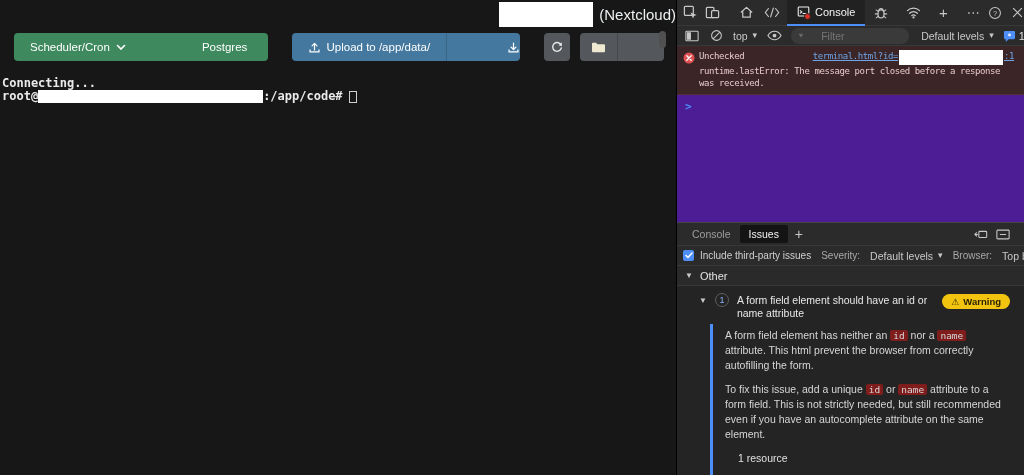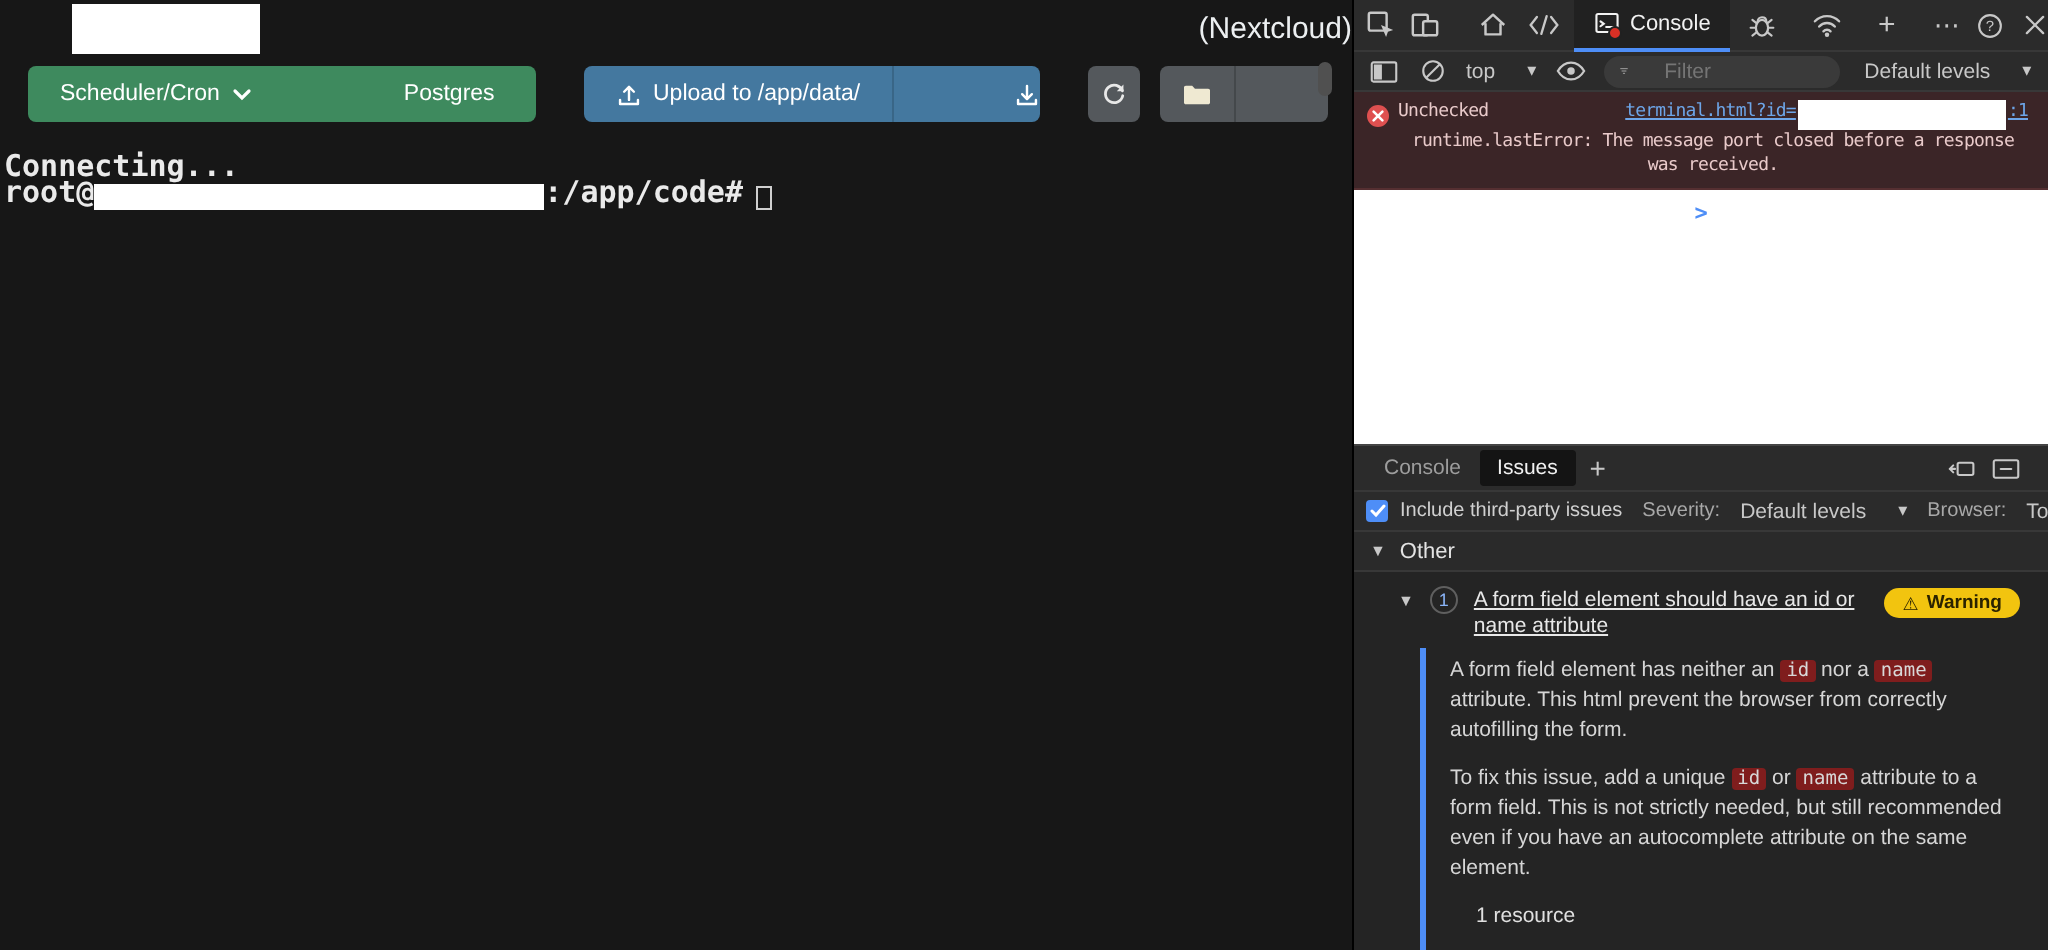"(Nextcloud)" .lp-titlebar { justify-content: space-between -> flex-end }
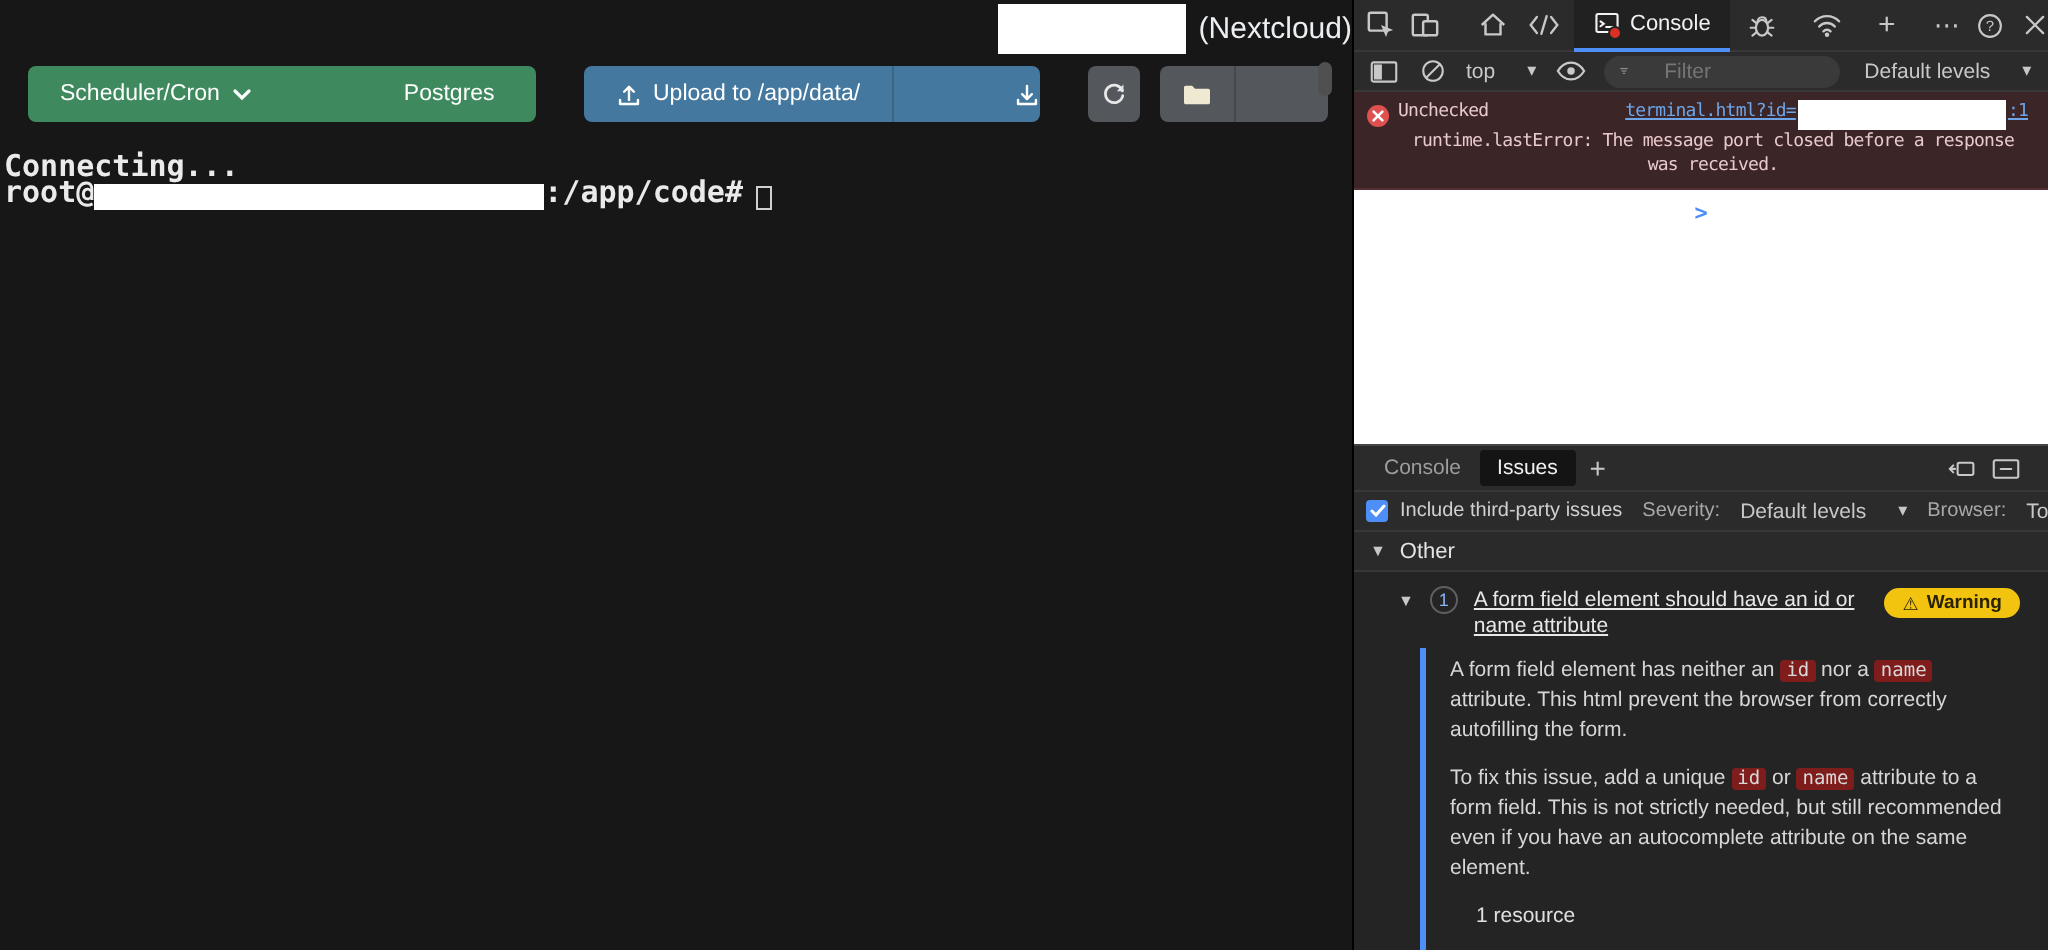"top" .ddl { gap: 16px -> 5px }
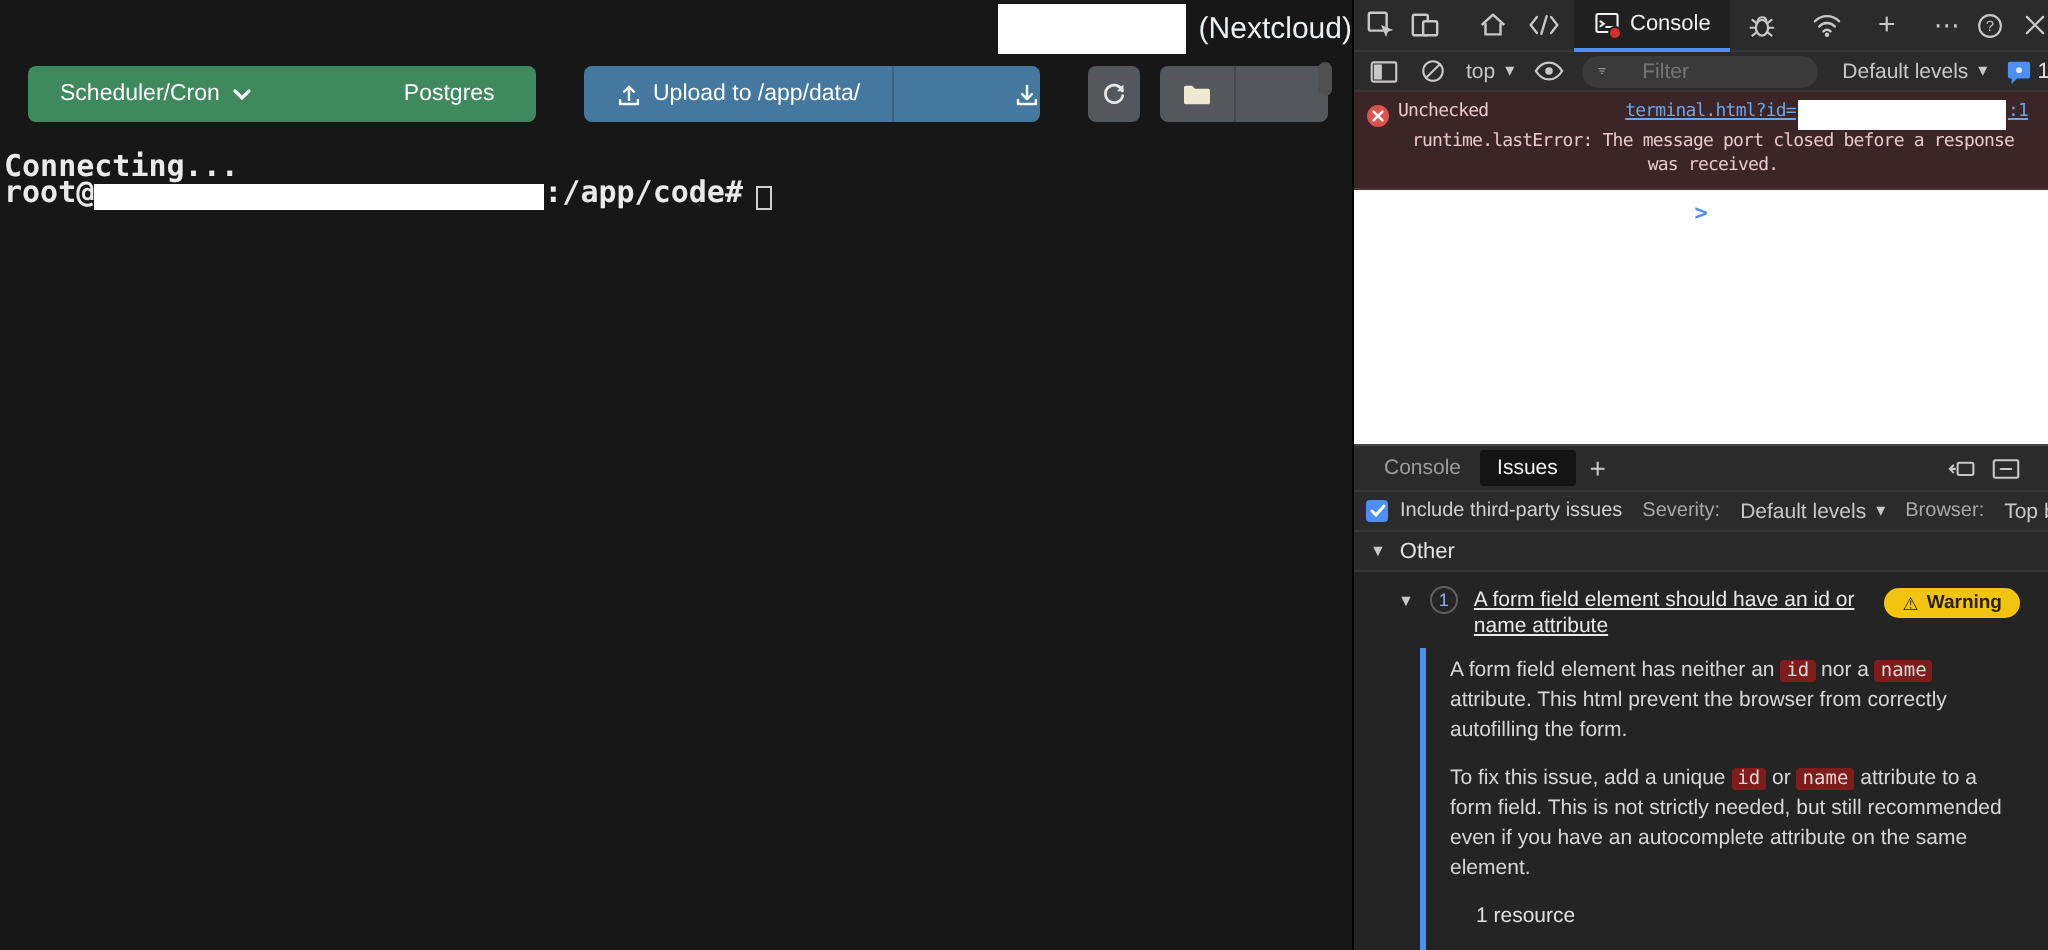"Unchecked" .console-body { background: #ffffff -> #4c1d95; text-align: center -> none }
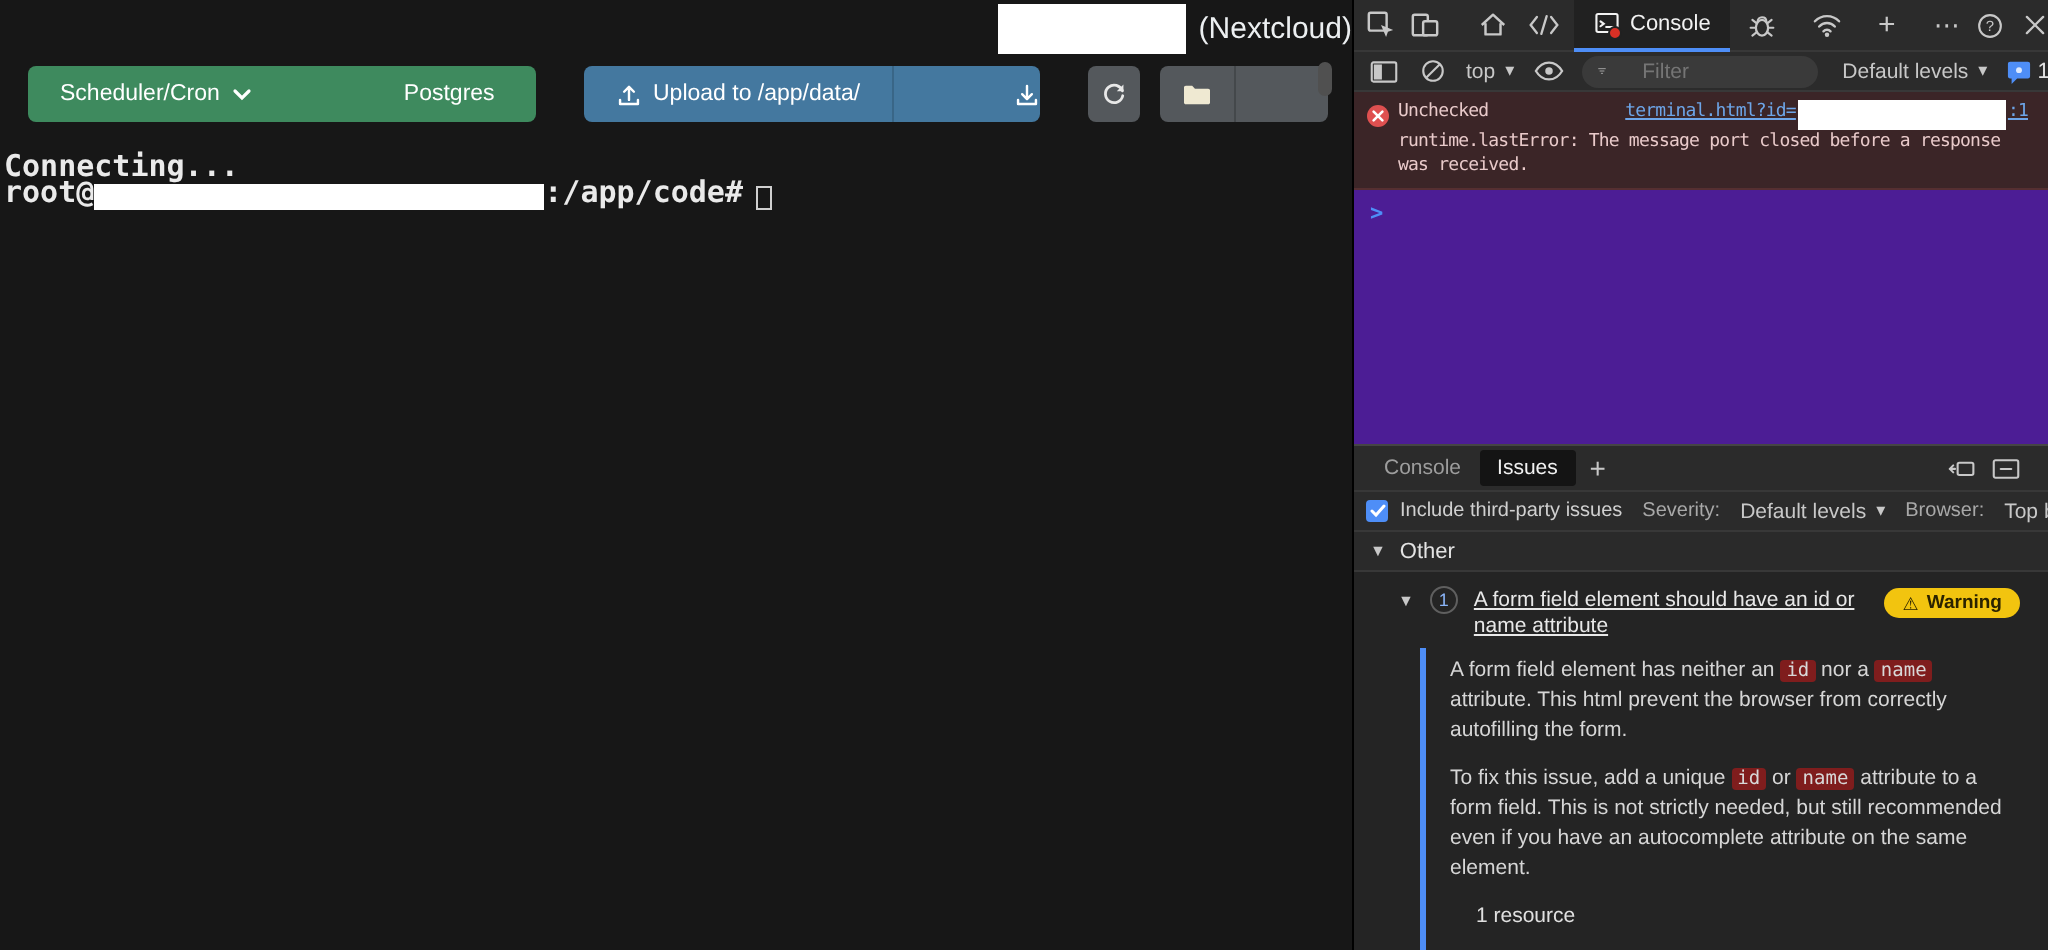"Connecting..." .term { font-size: 15px -> 12px }
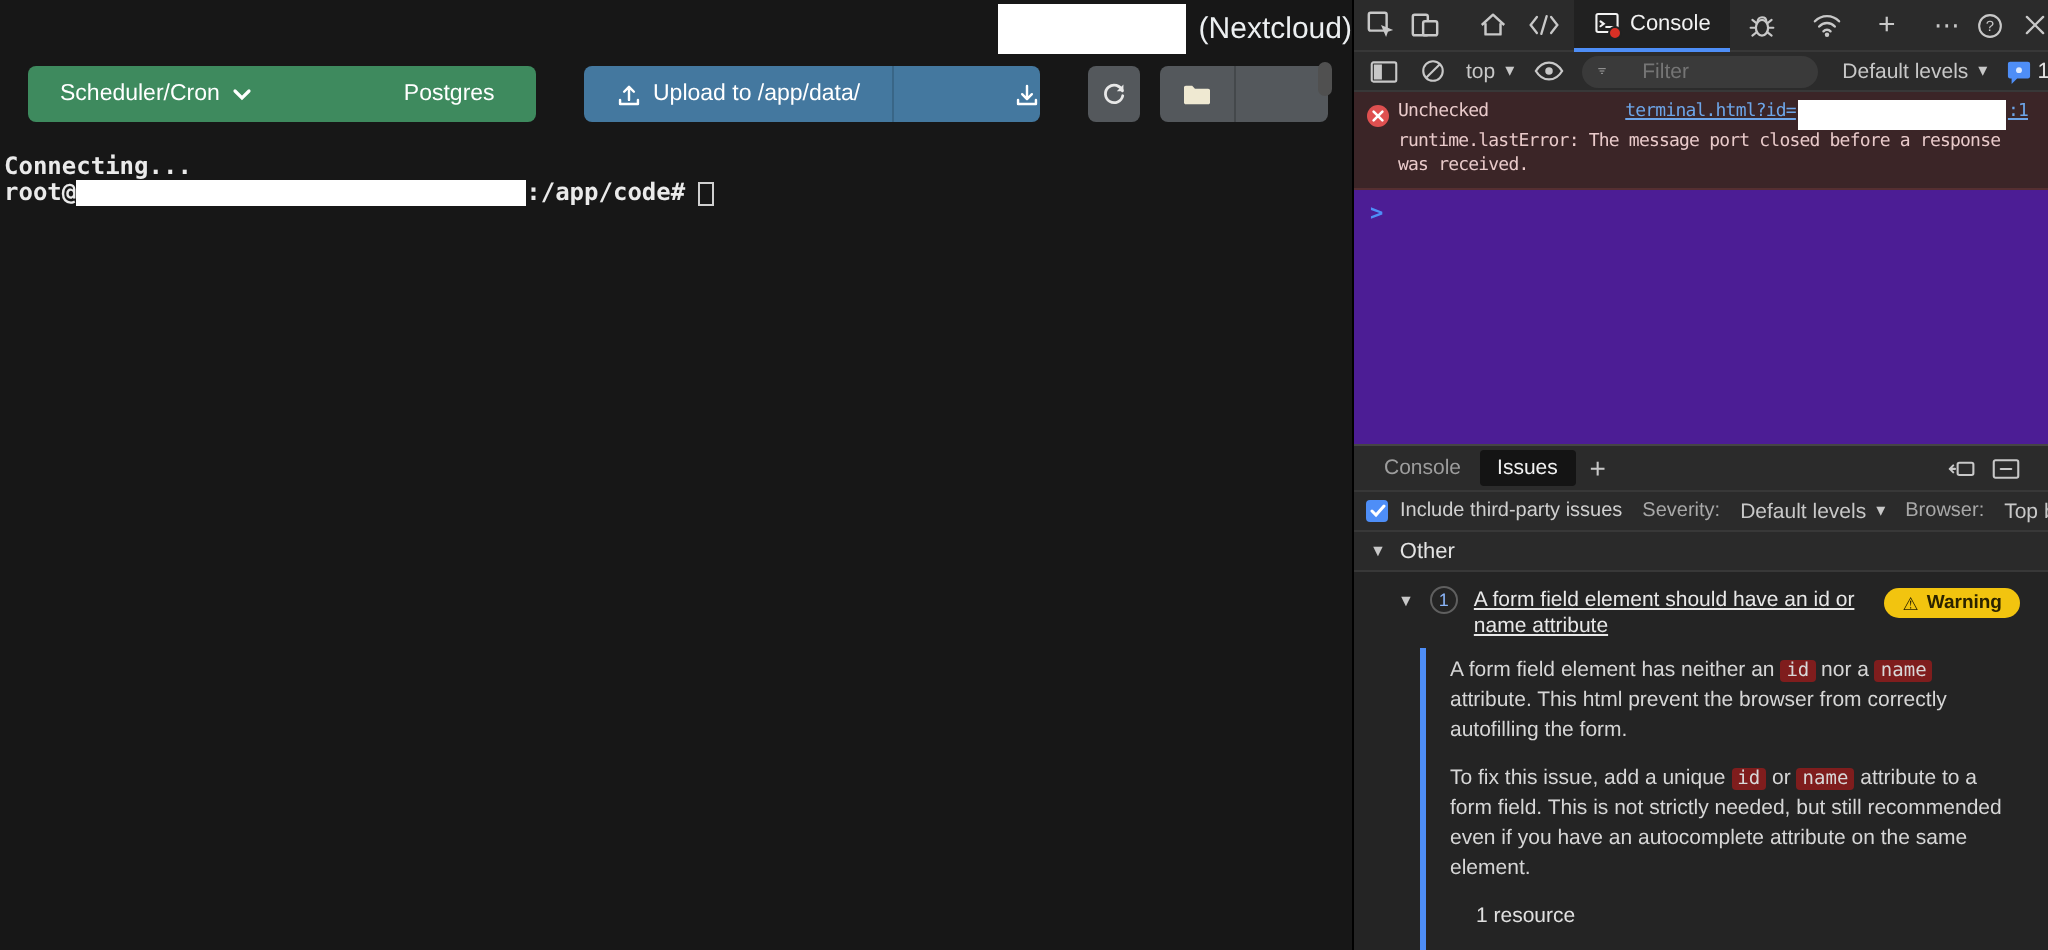"A form field element should" .issue-title { text-decoration: underline -> none }
